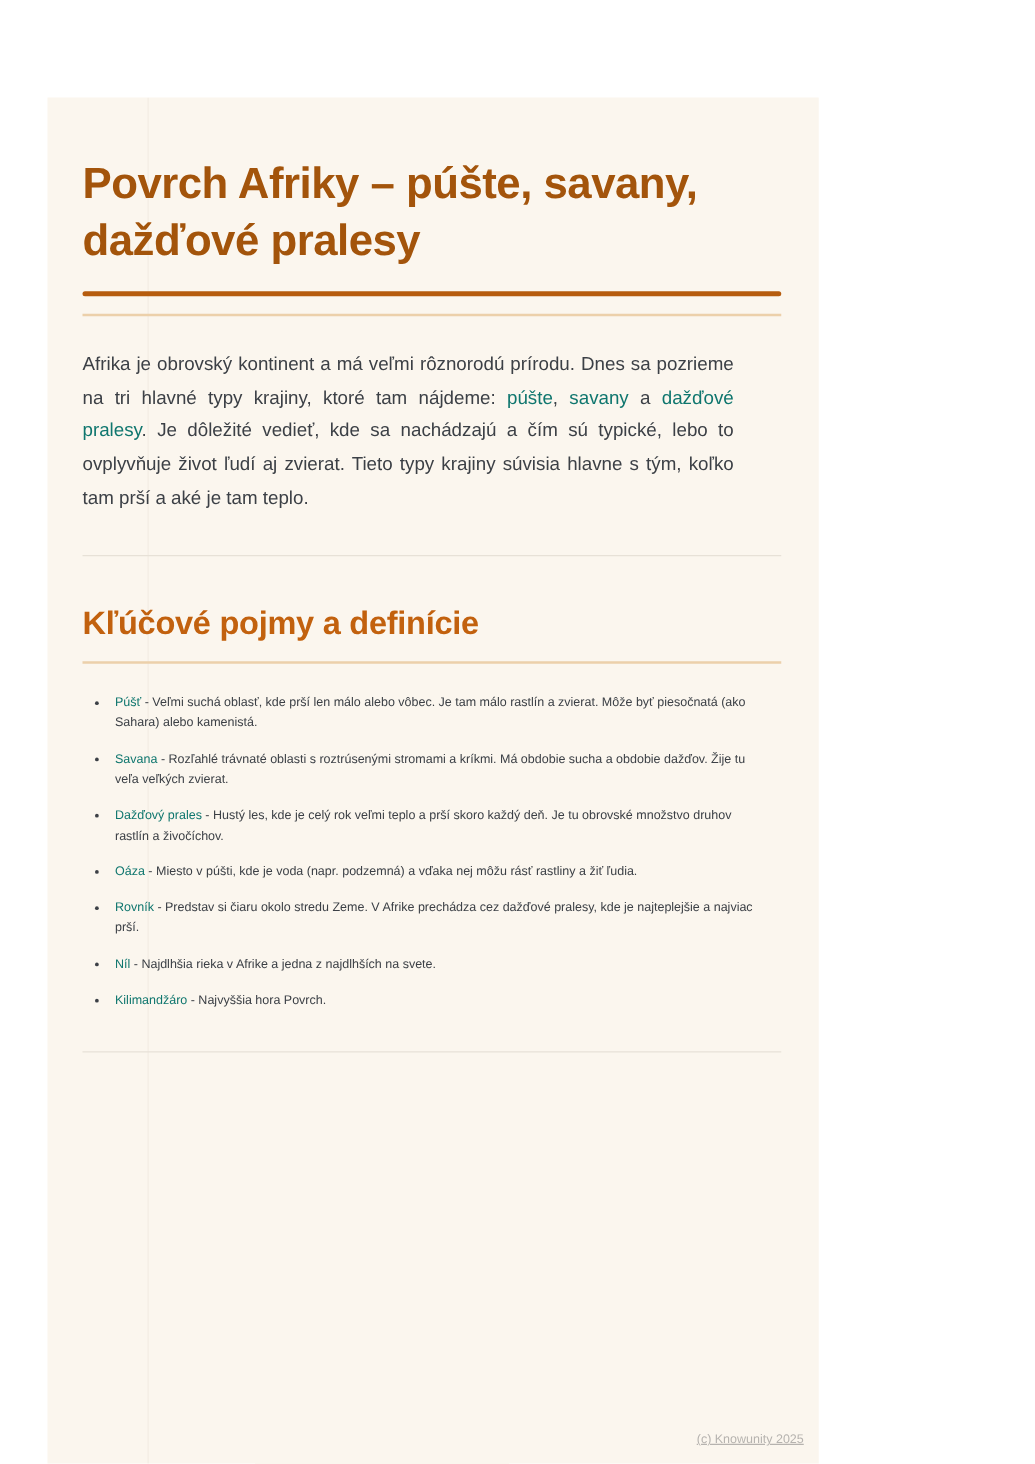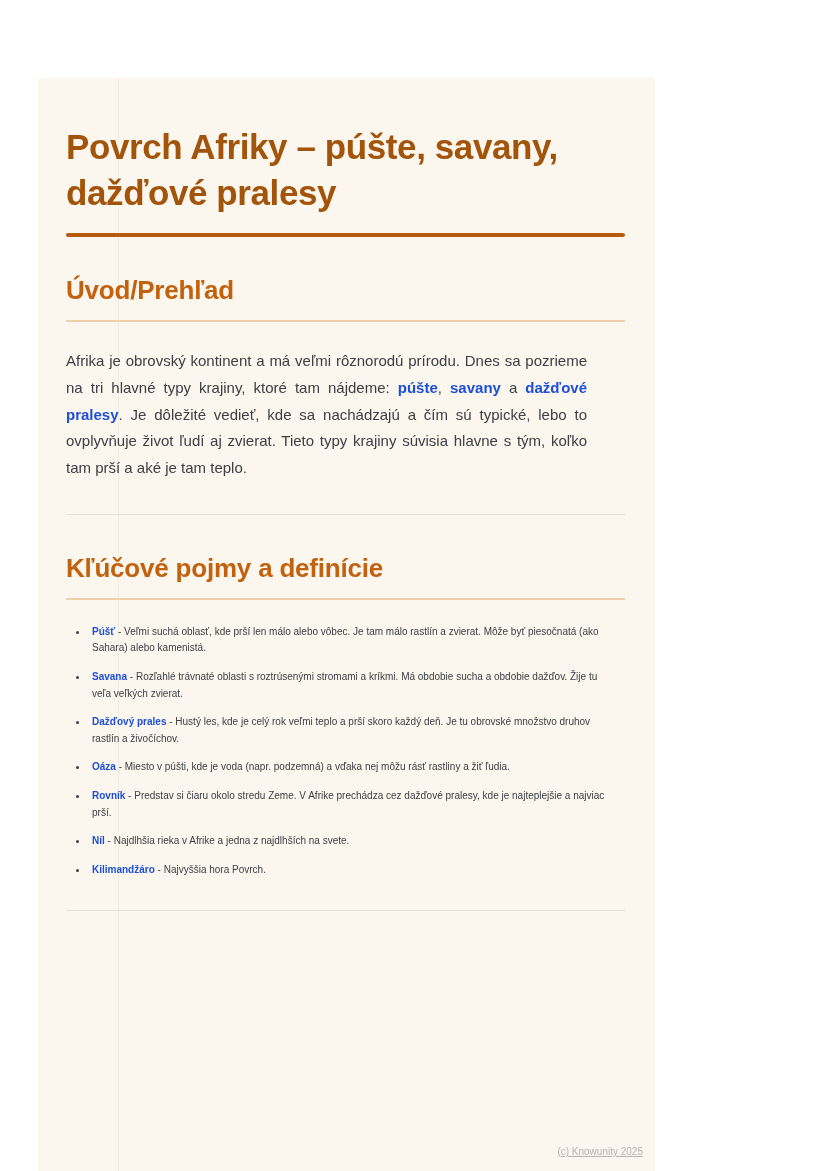"Úvod/Prehľad" h2.sec-h { html: <h2>Úvod/Prehľad</h2> -> none }
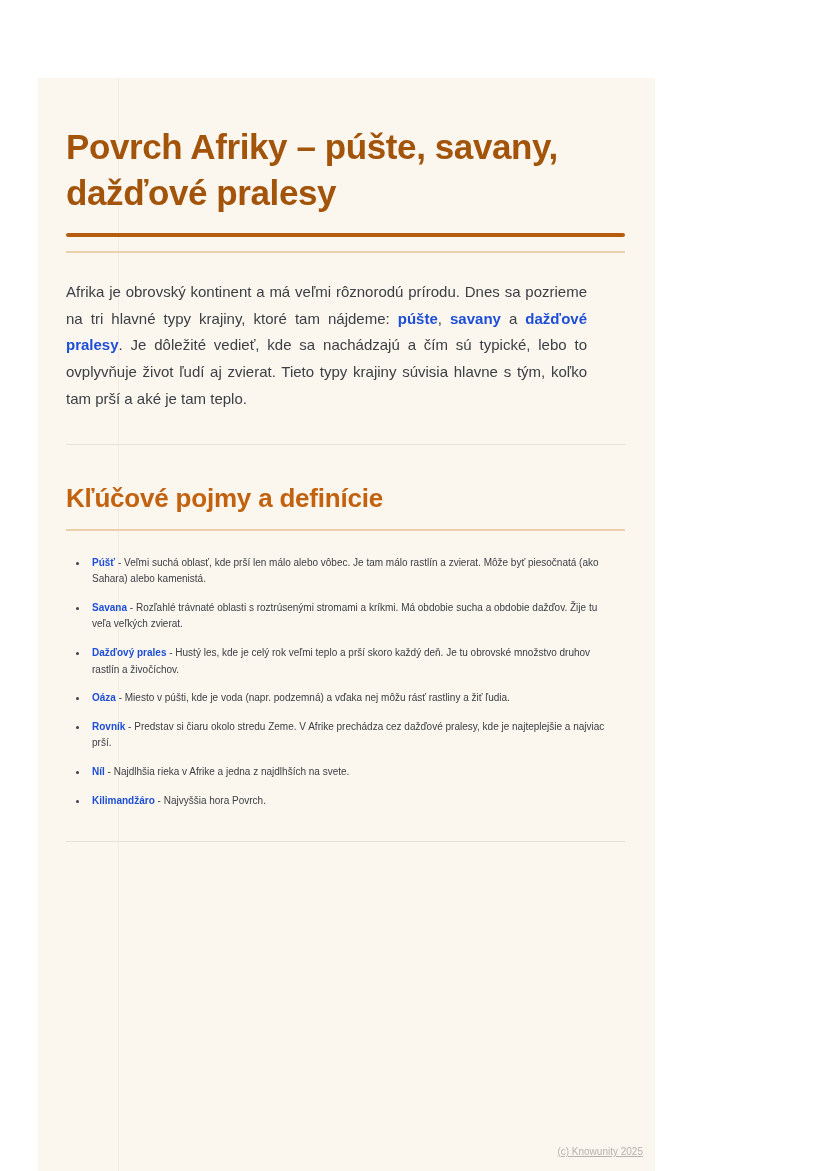"púšte" .intro-p strong, .concept-list strong { color: #1d4ed8 -> #0f766e; font-weight: 700 -> 400 }
